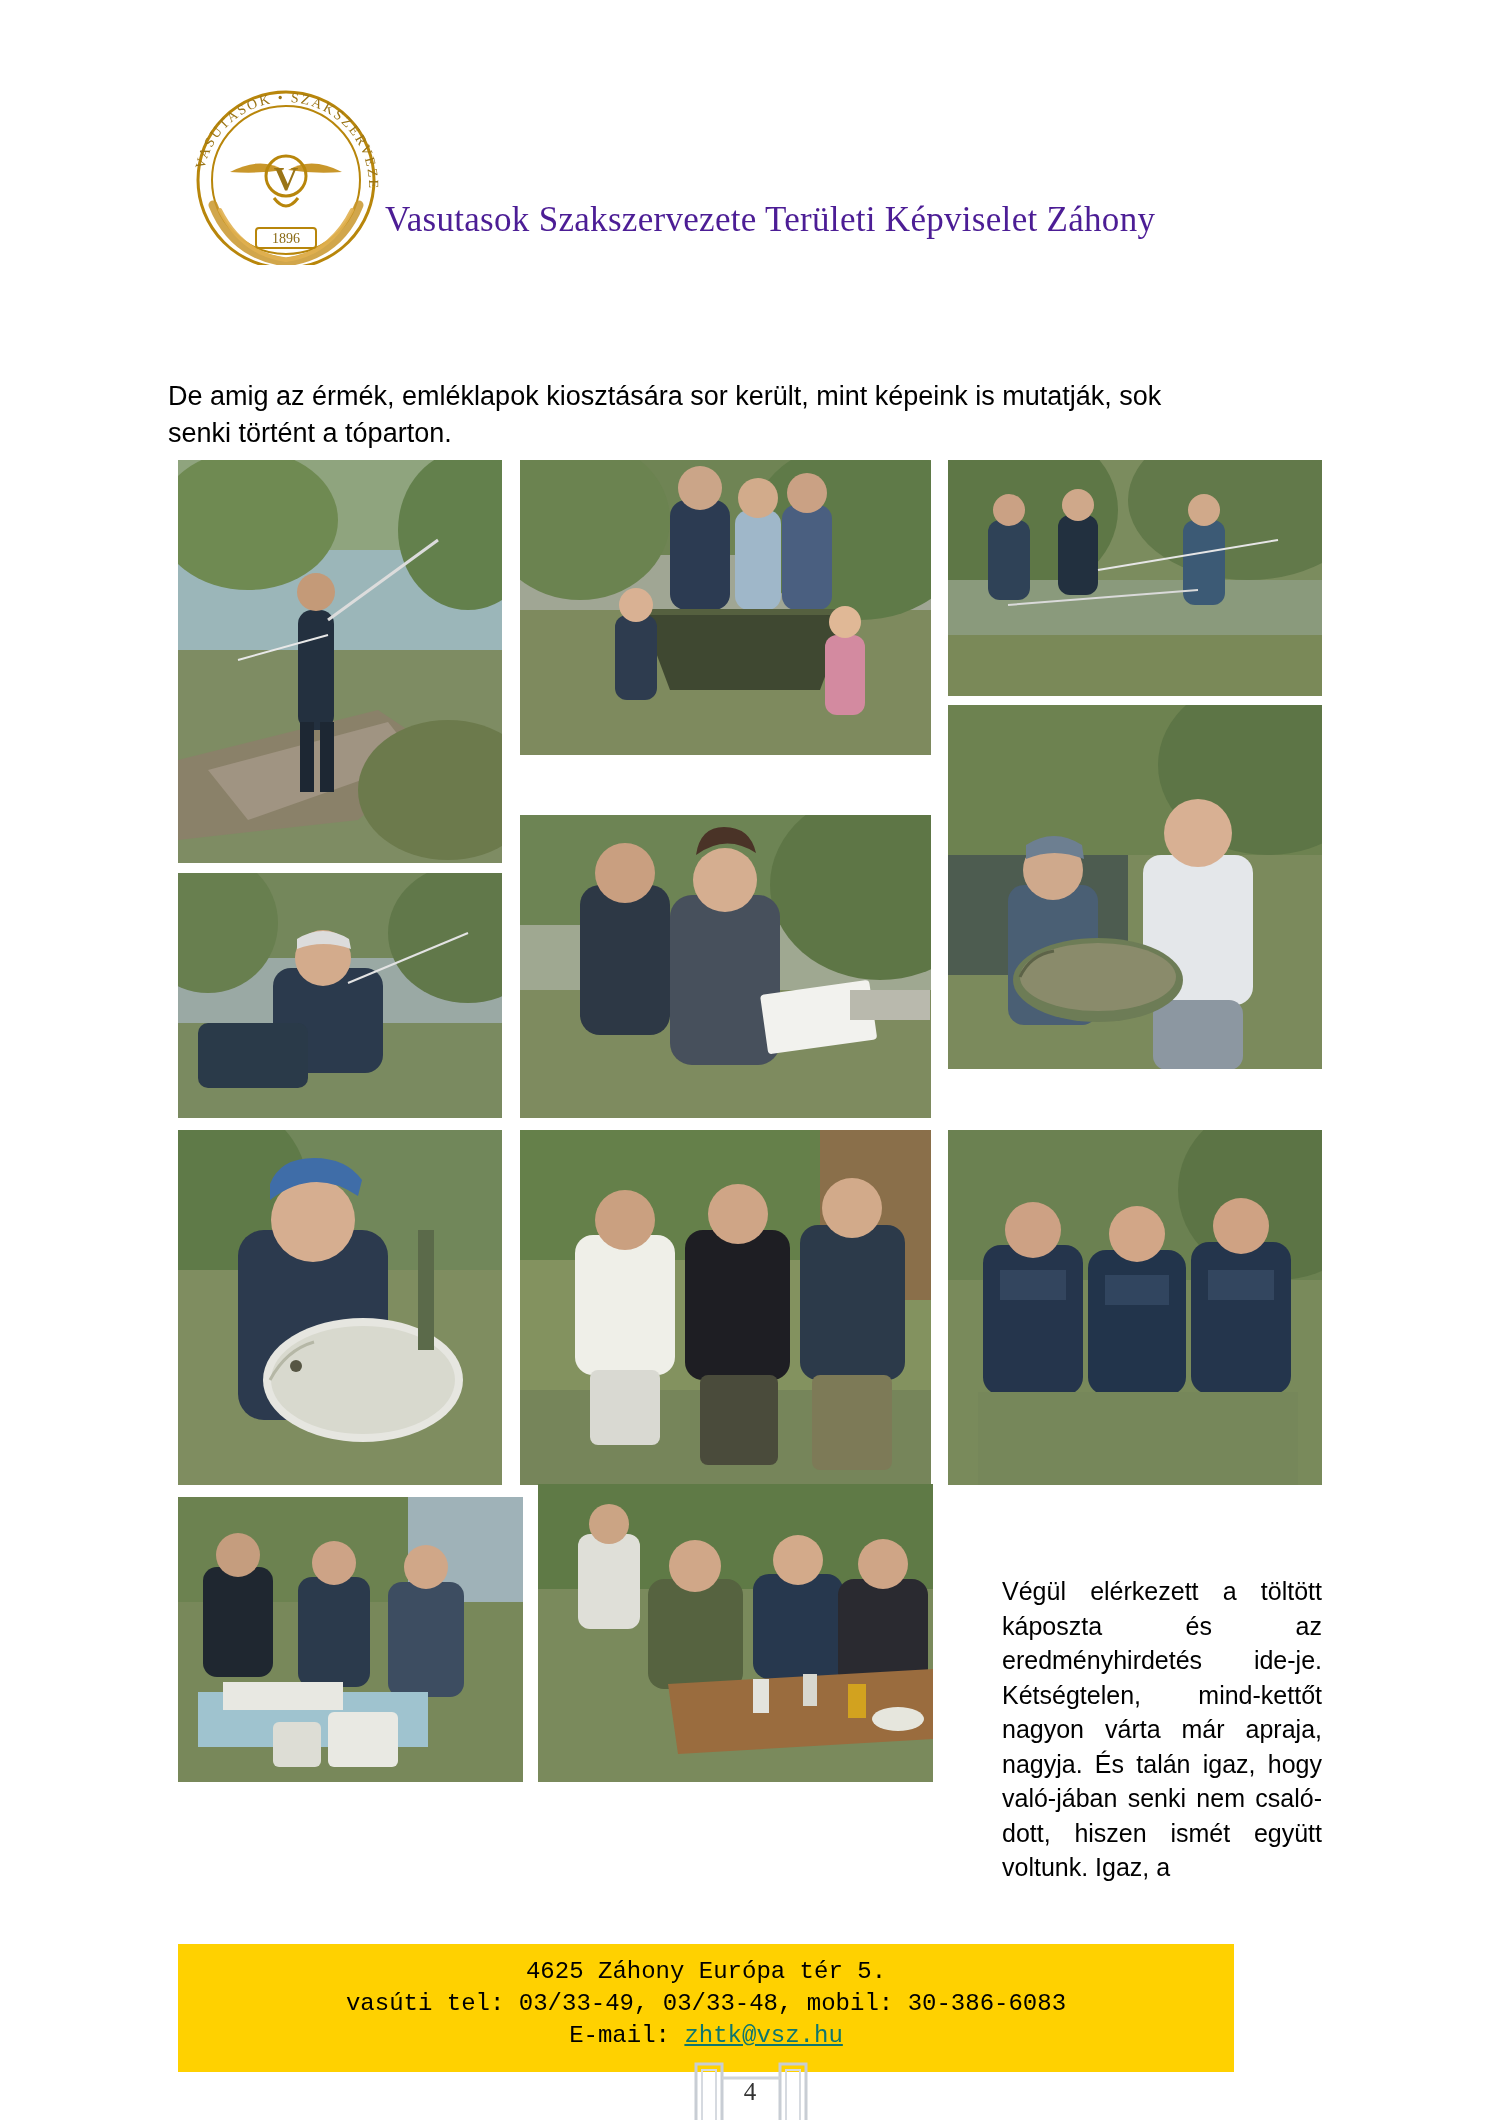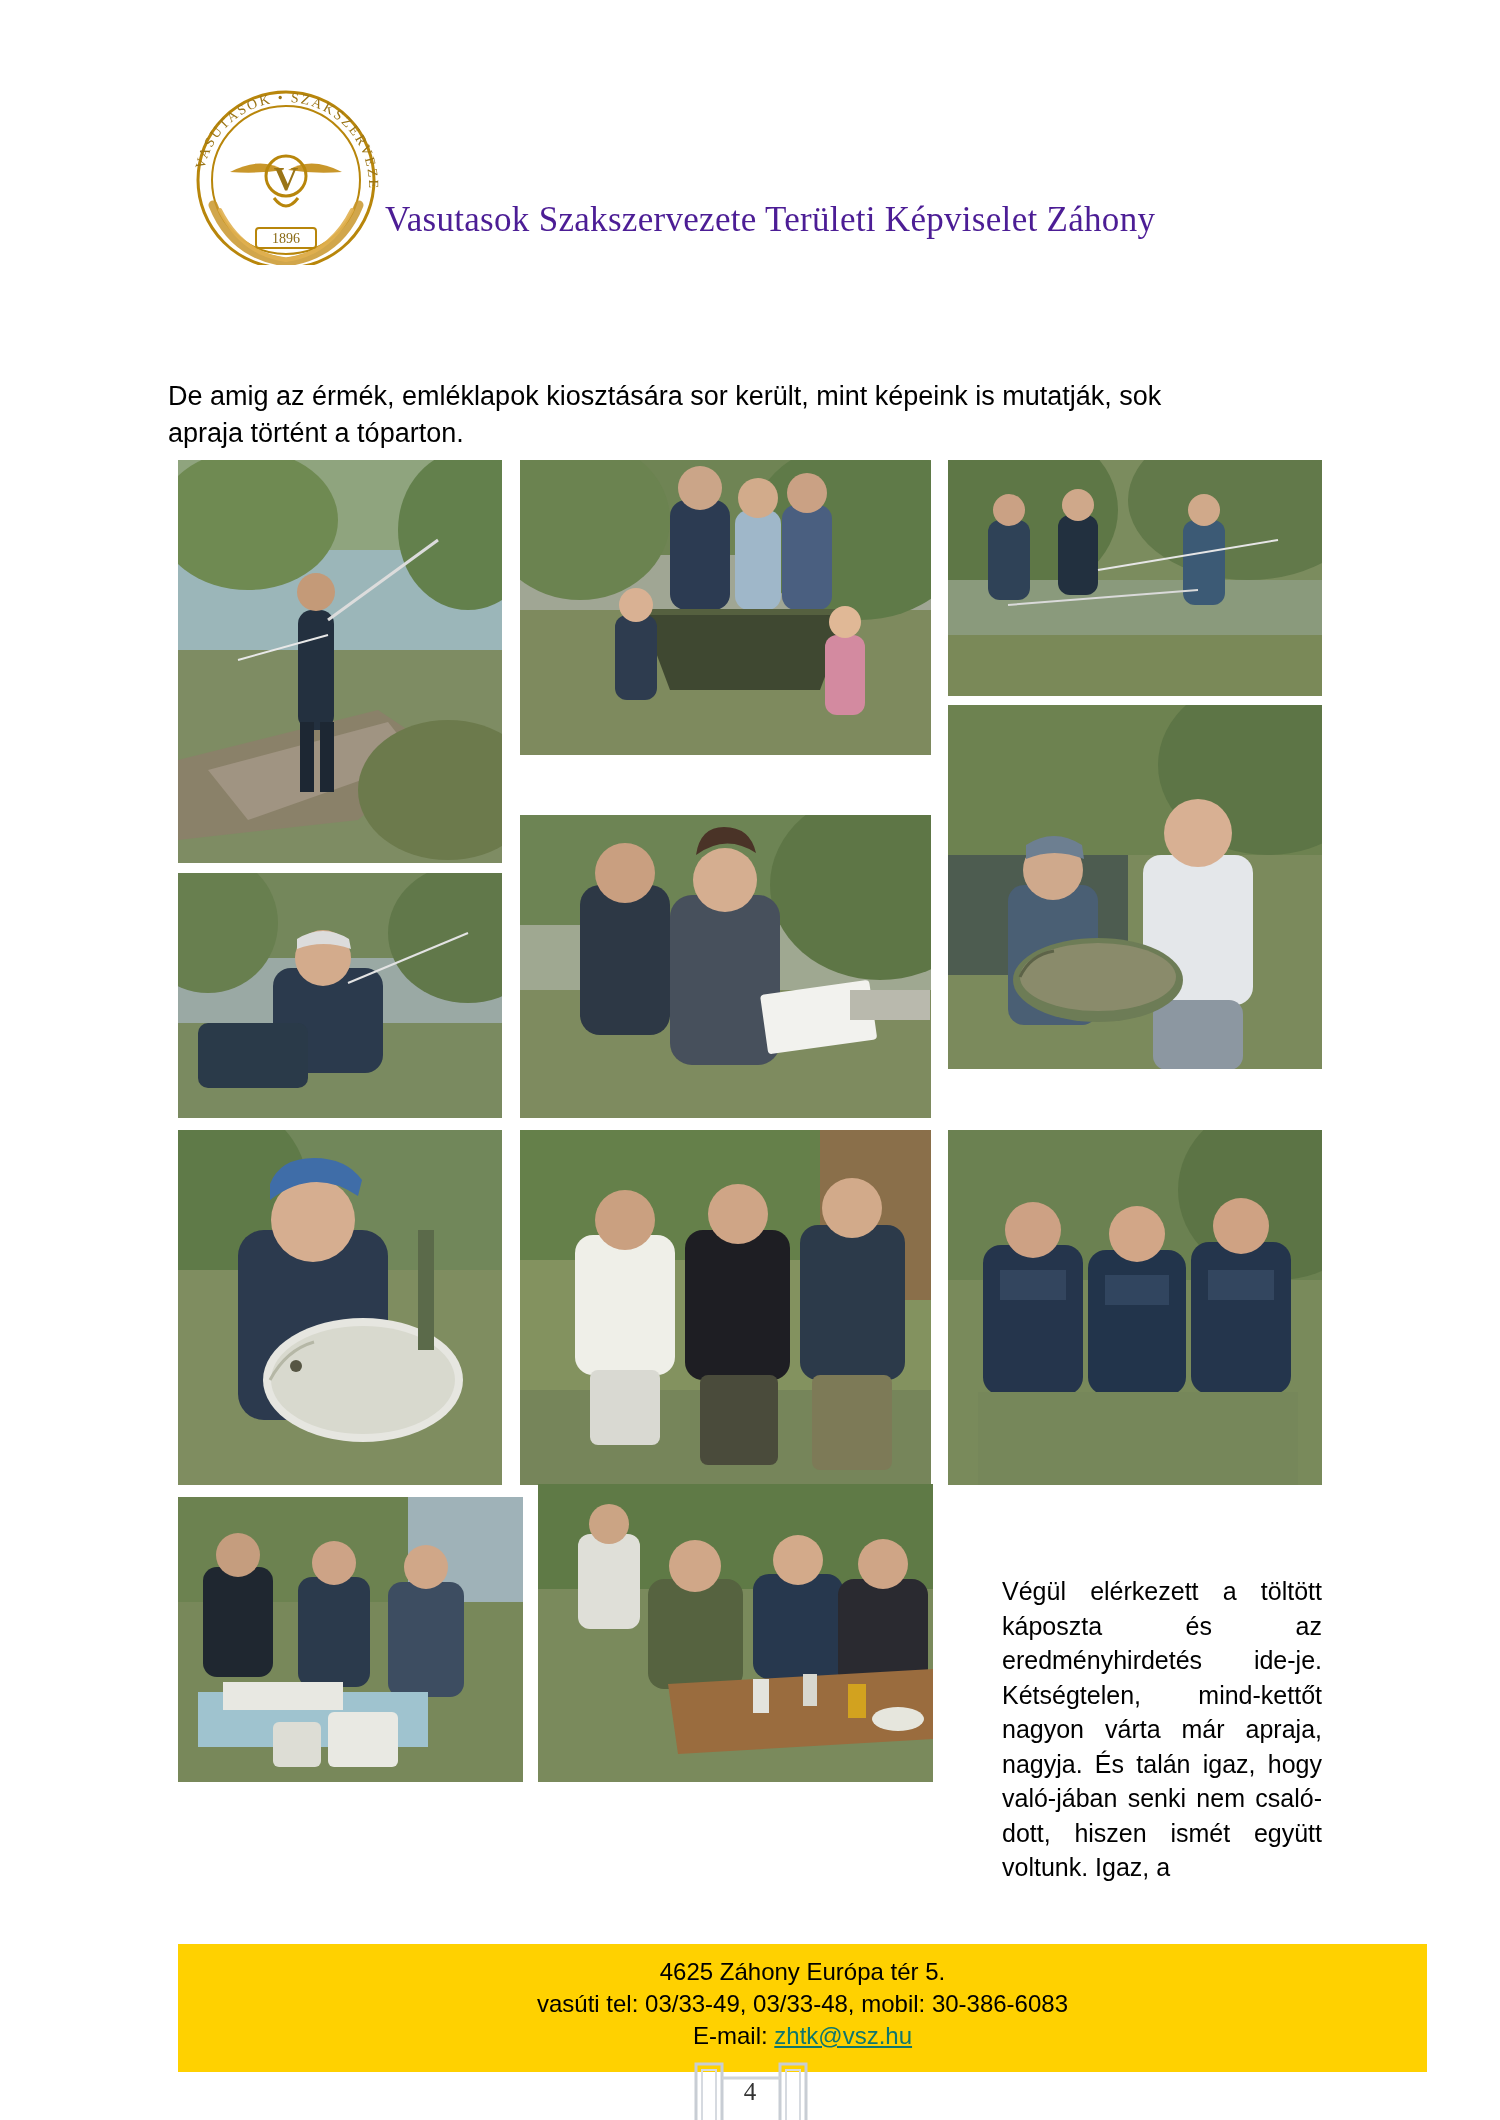"apraja történt a tóparton." span.last-line { text: apraja -> senki }
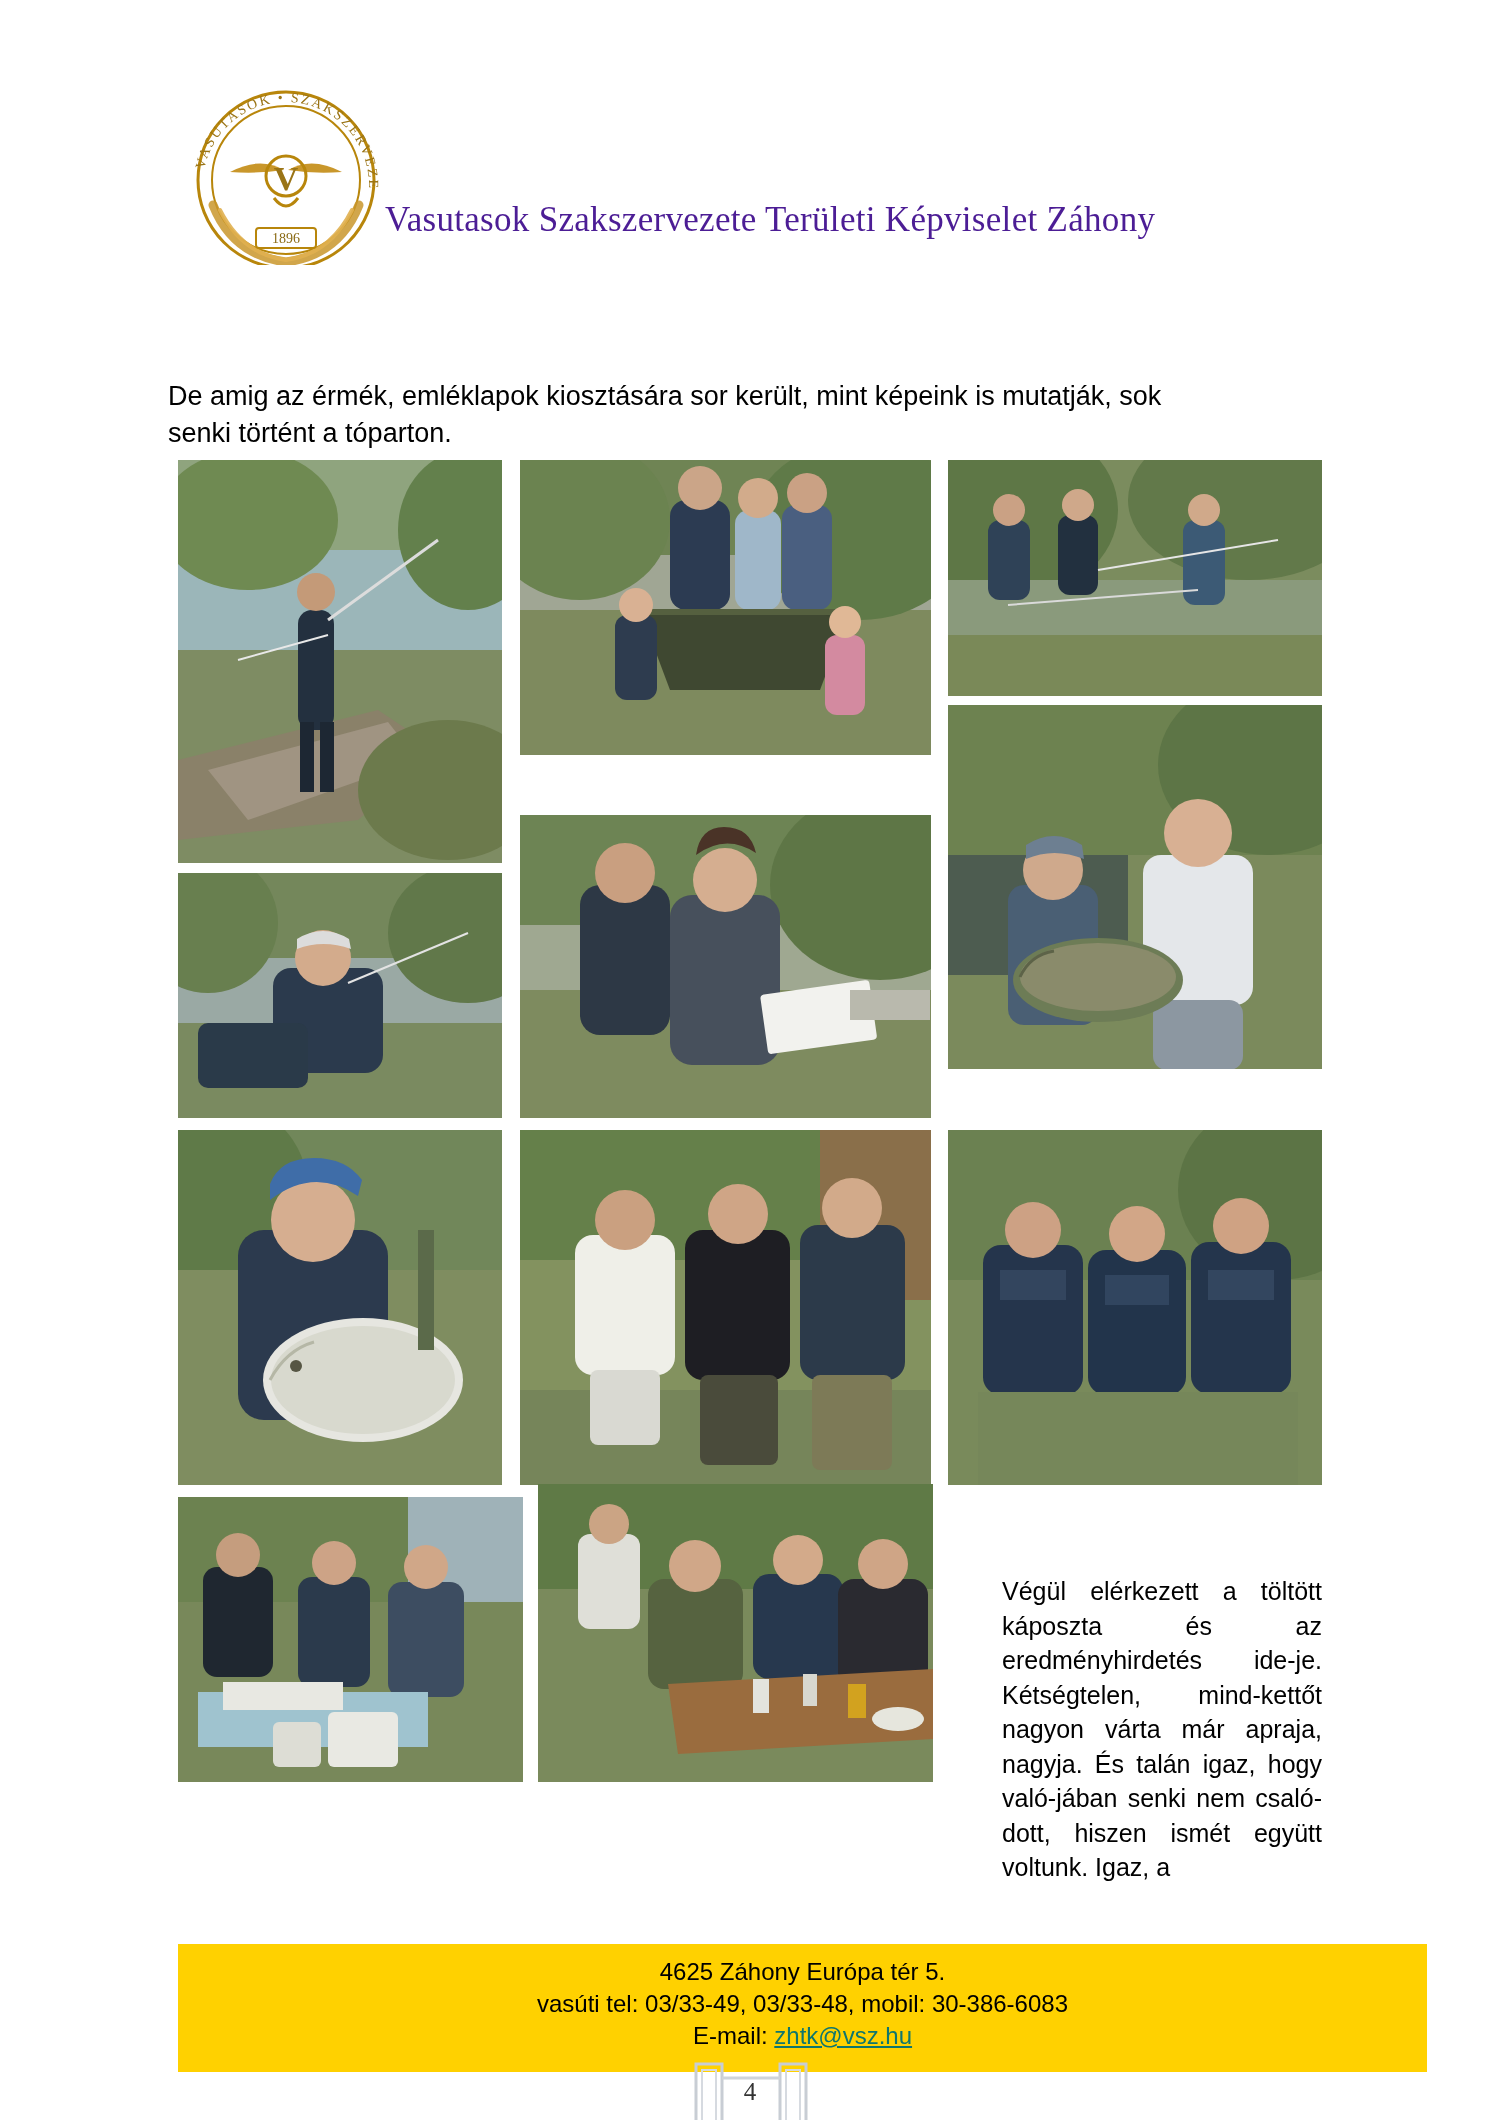"4625 Záhony Európa tér 5." .footer { font-family: Liberation Sans, sans-serif -> Liberation Mono, monospace; width: 1249px -> 1056px }
